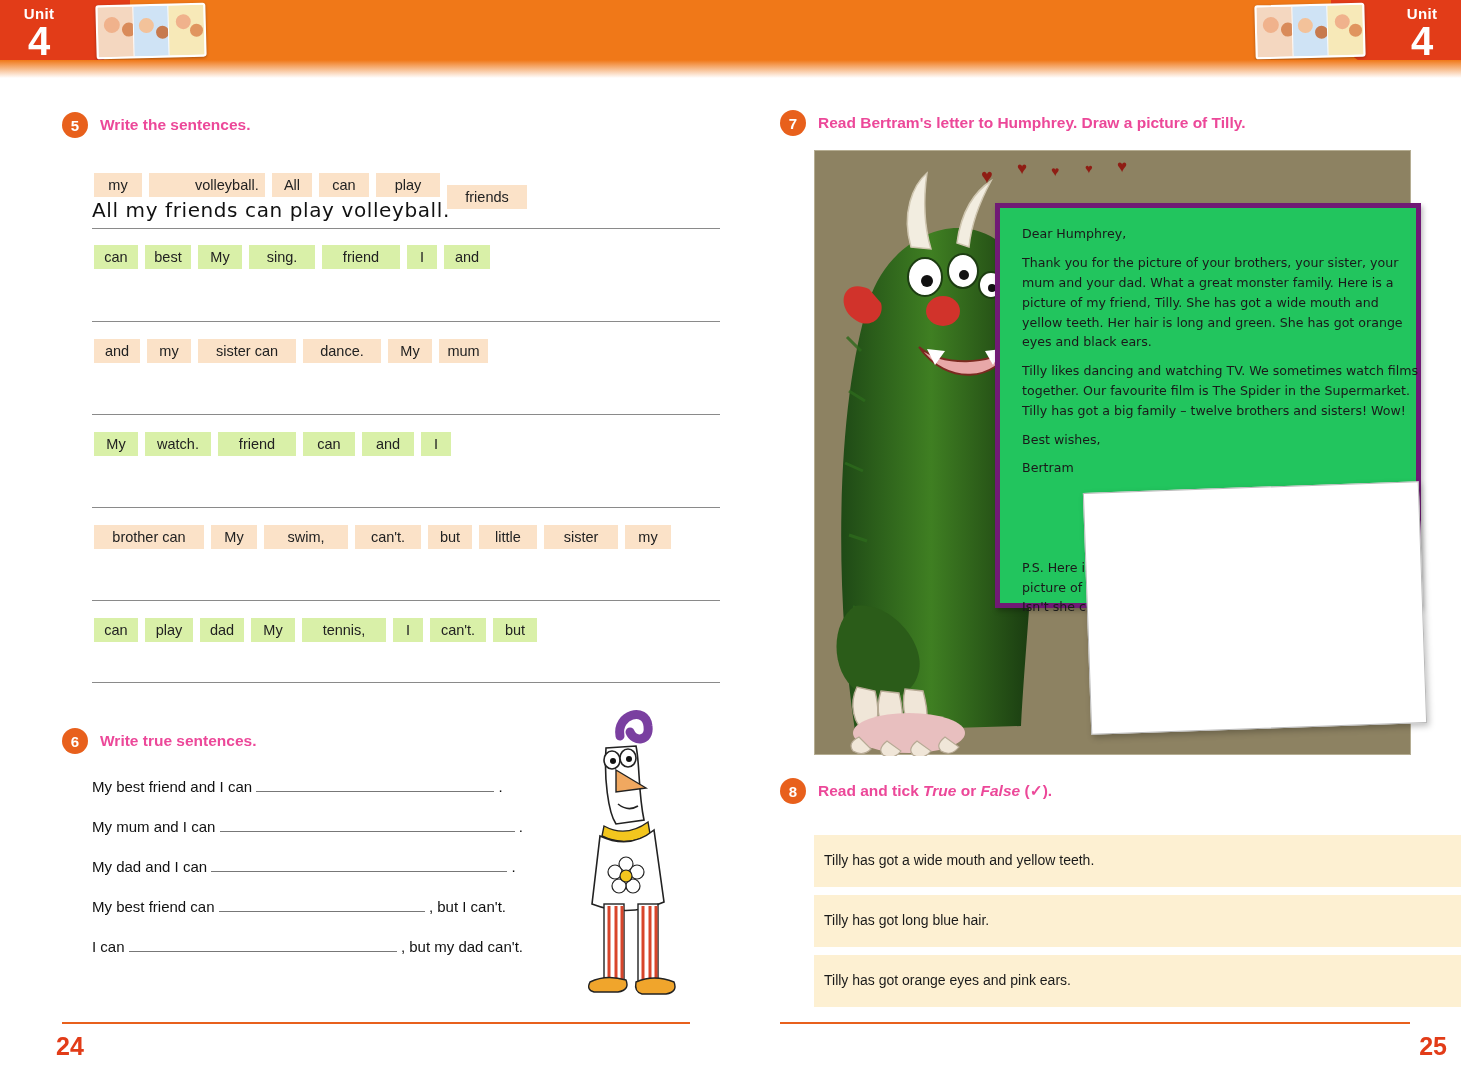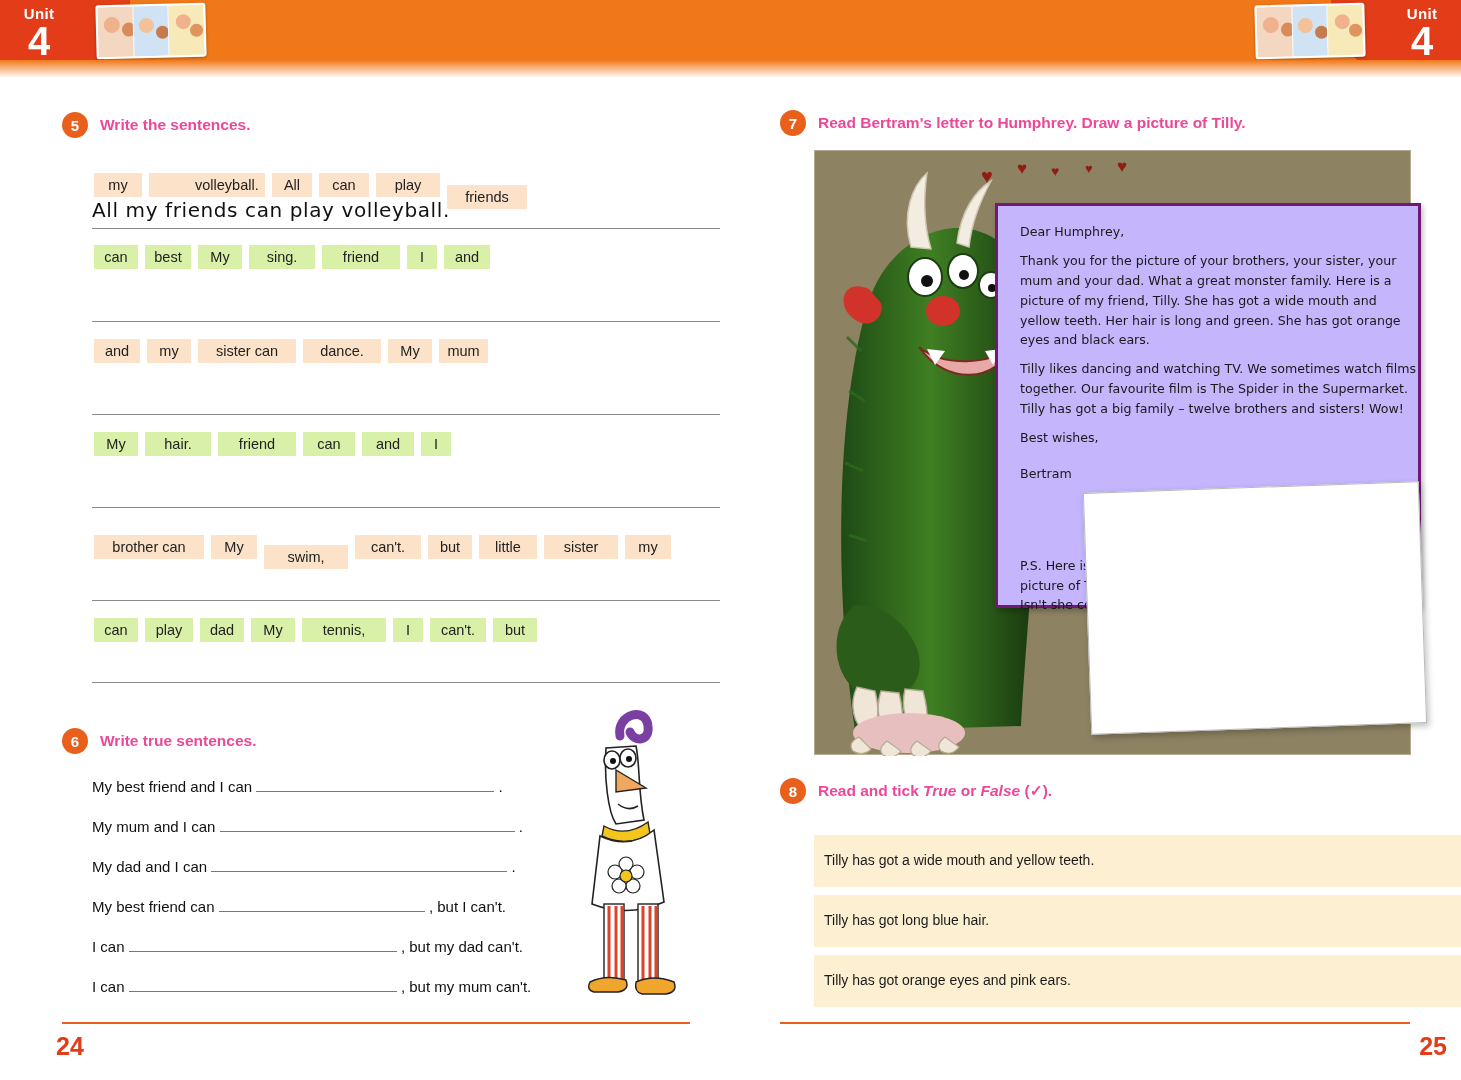"Dear Humphrey," .letter-card { background: #c4b5fd -> #22c55e; border: 3px solid #701a75 -> 5px solid #701a75 }
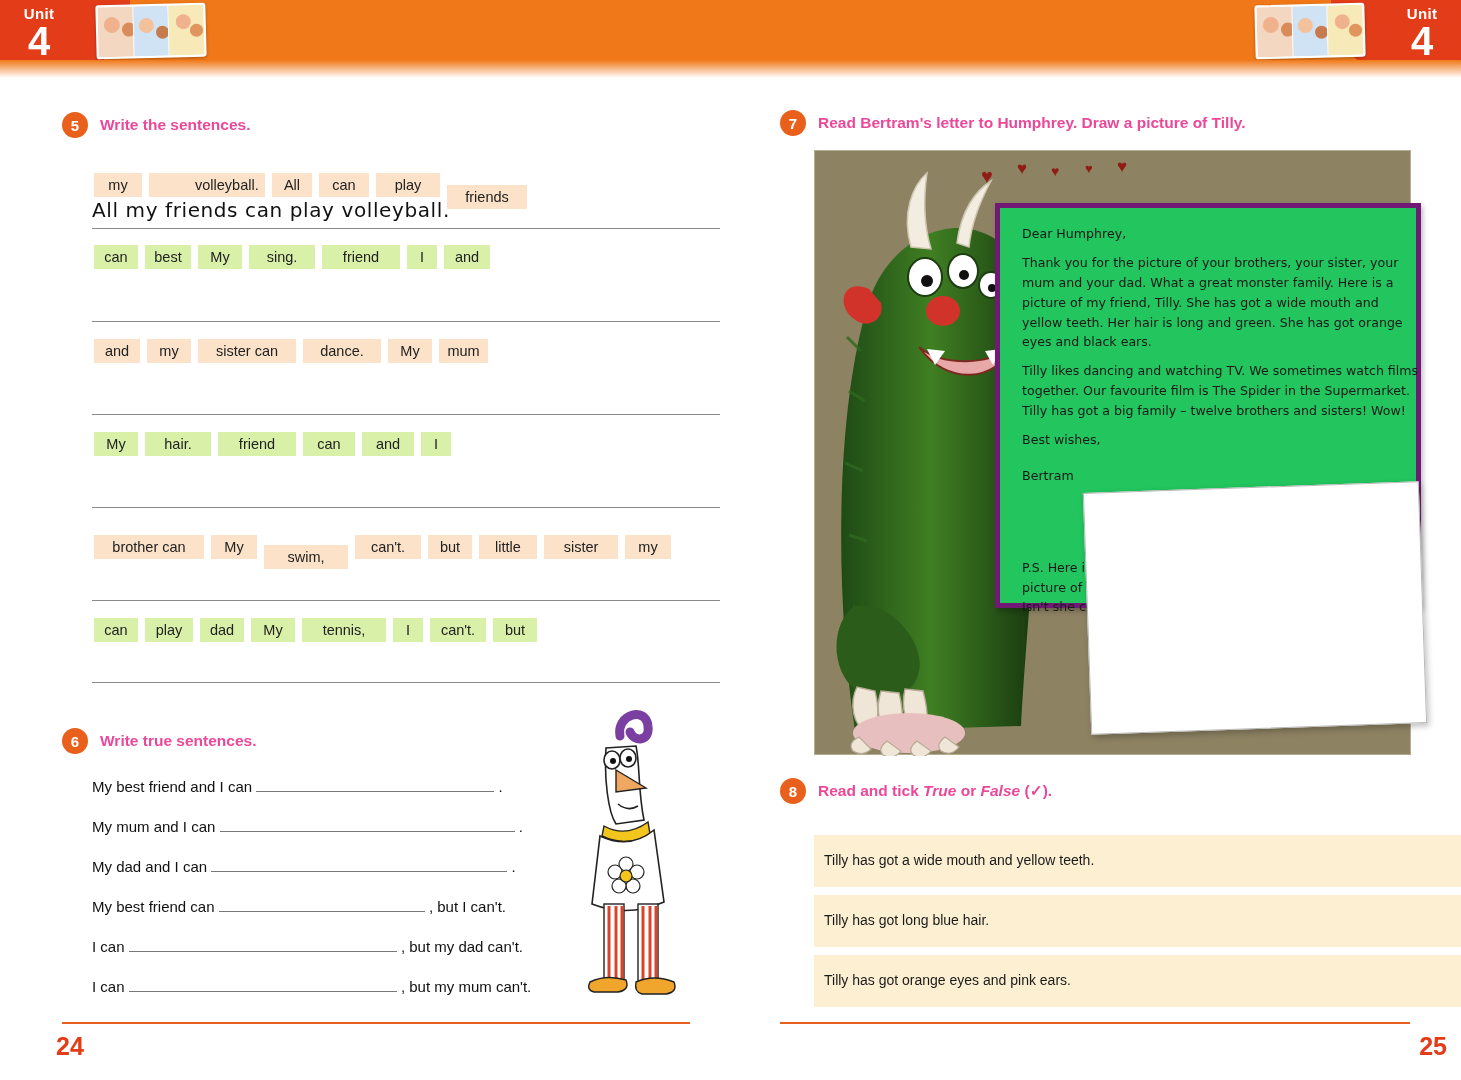"hair." span.tile { text: hair -> watch }
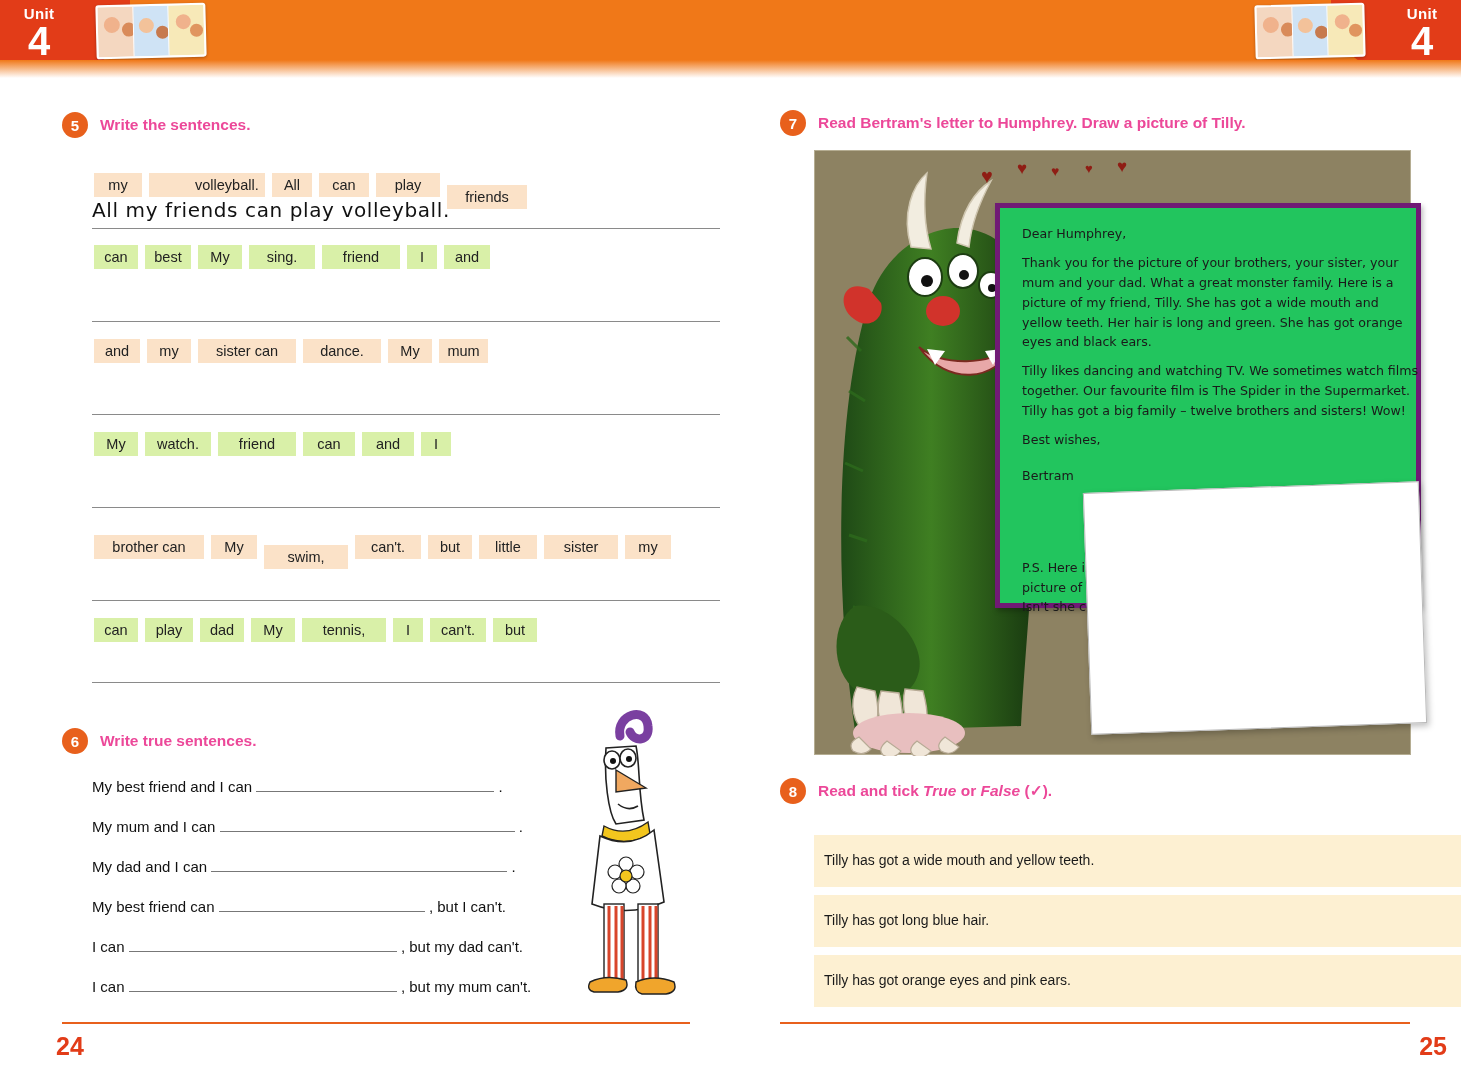"Best wishes," p { margin-bottom: 16px -> 8px }
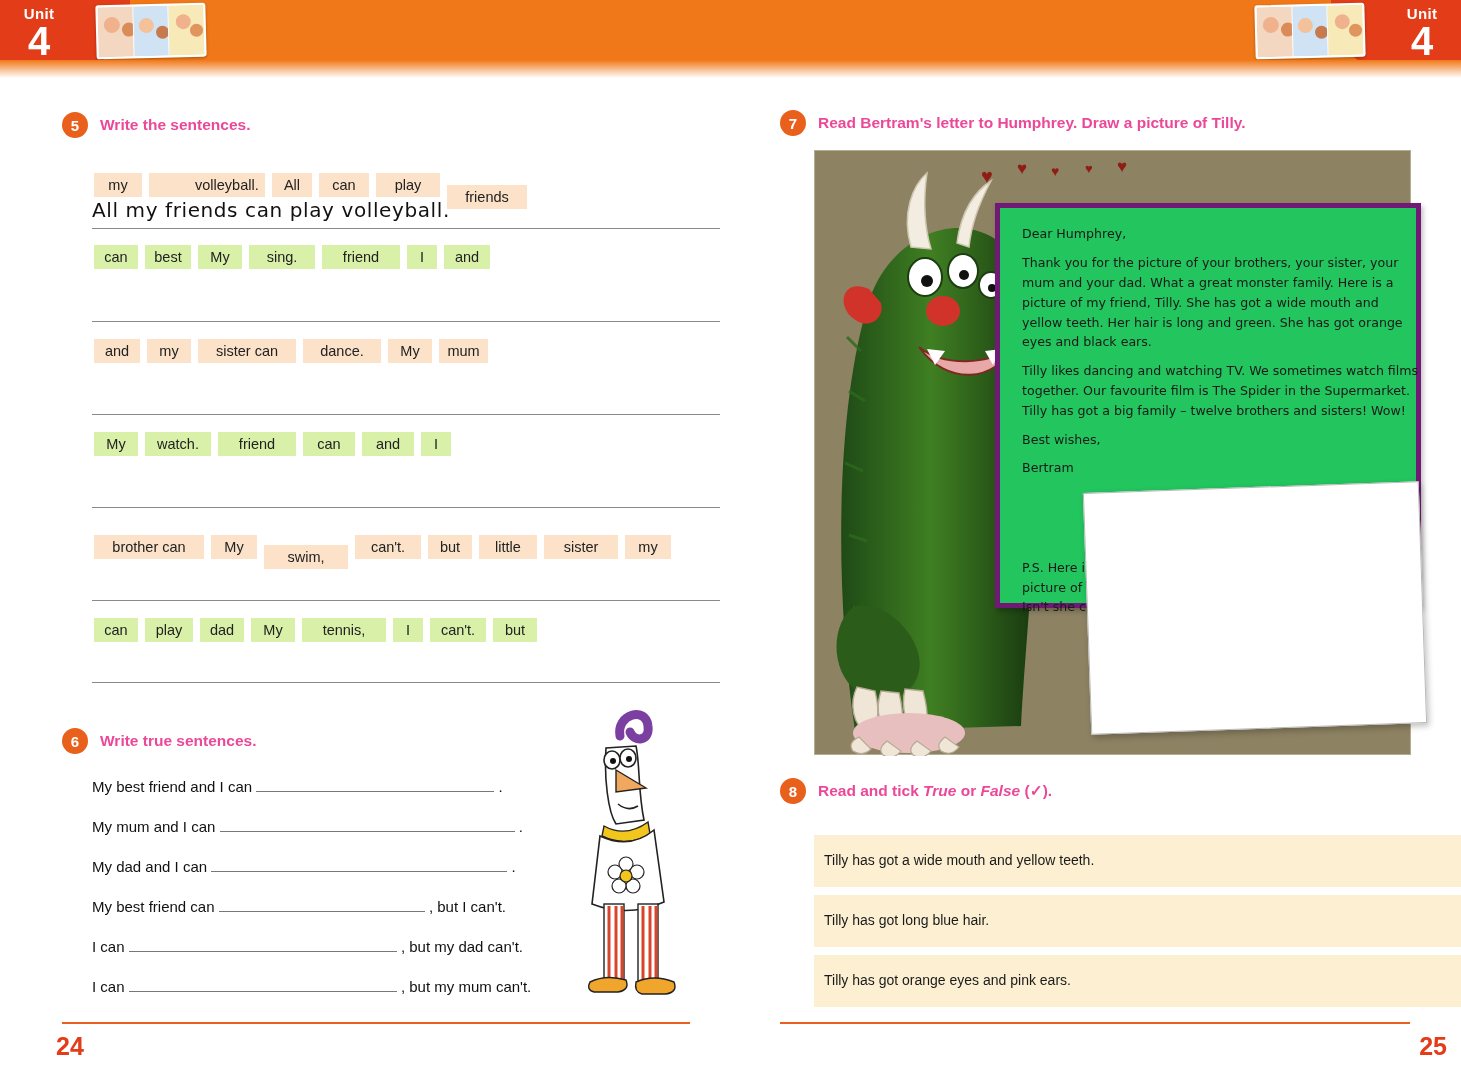"swim," span.tile { margin-top: 20px -> none }
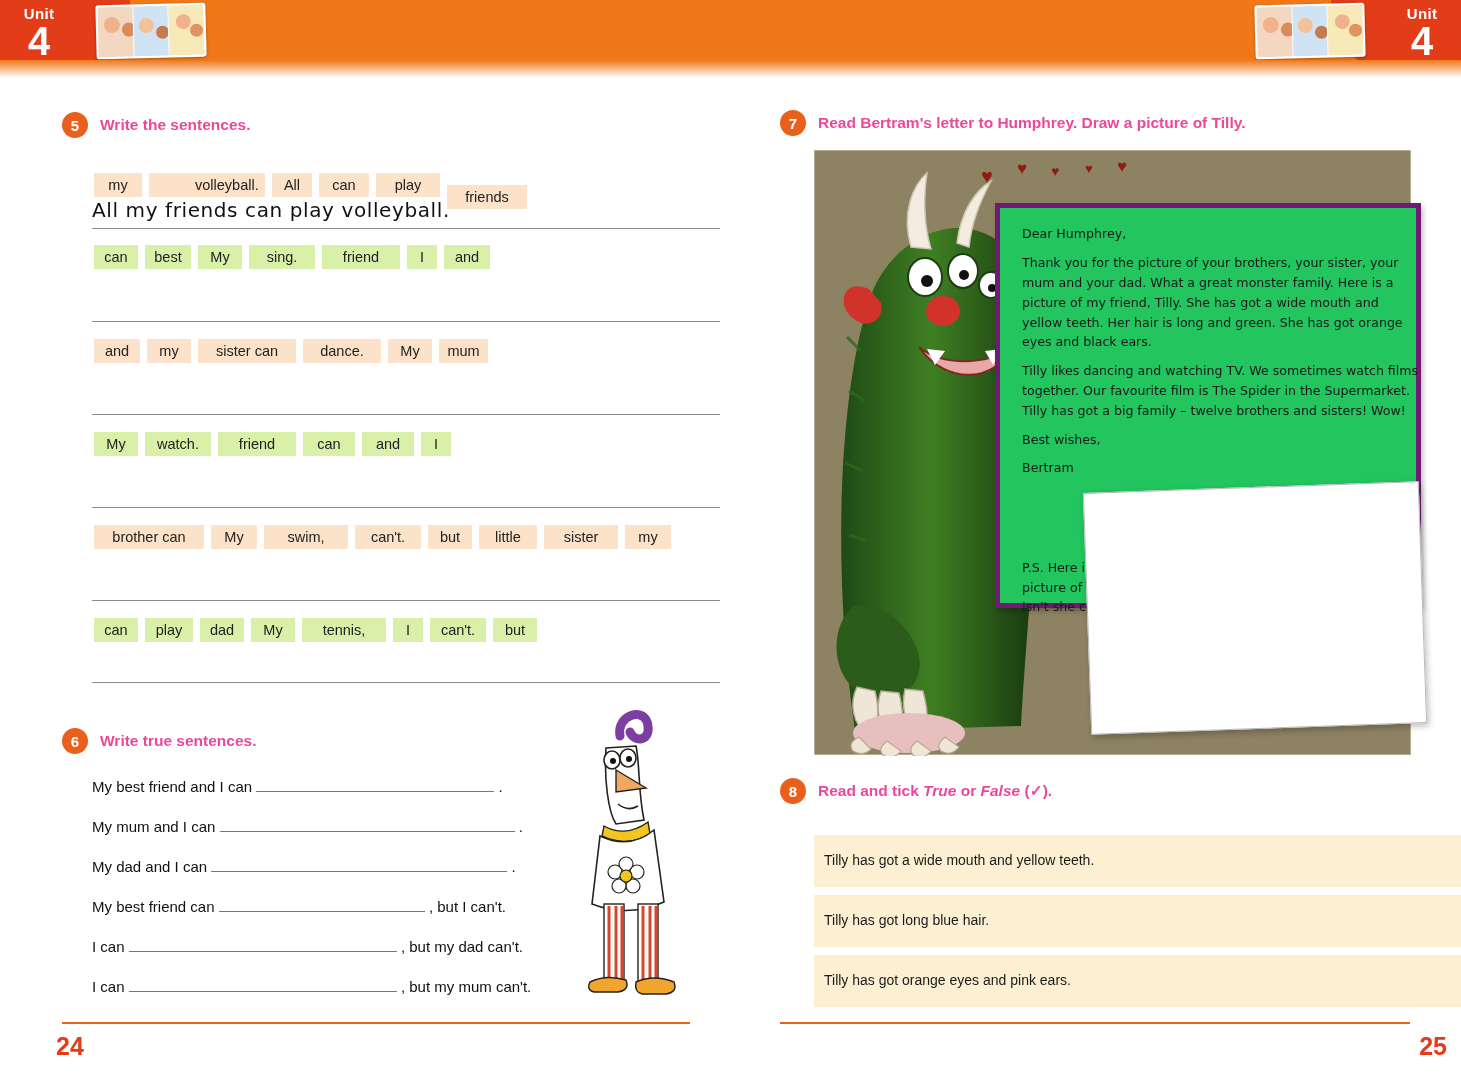"I can , but my mum" div.tsent { html: <div> <span>I can</span> <span></span> <span>, but my mum can't.</span> </div> -> none }
